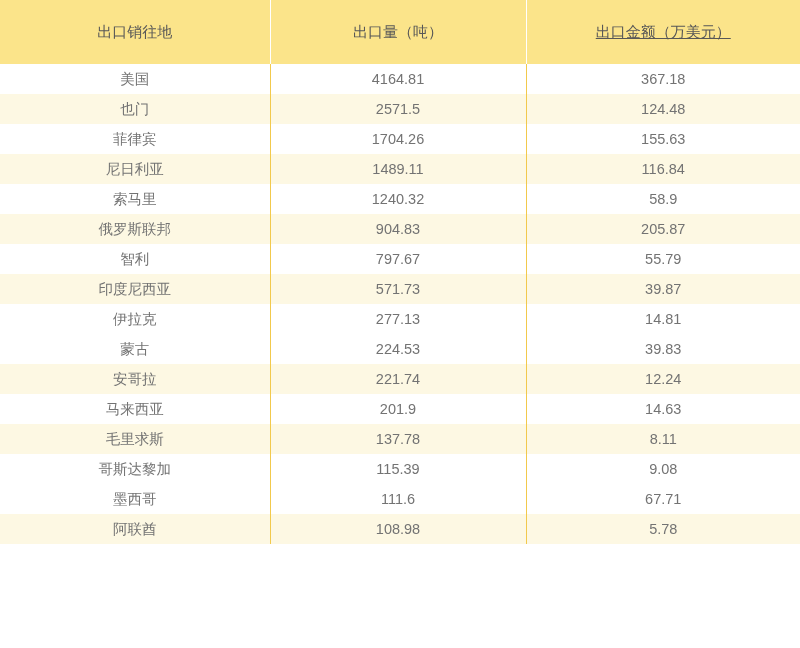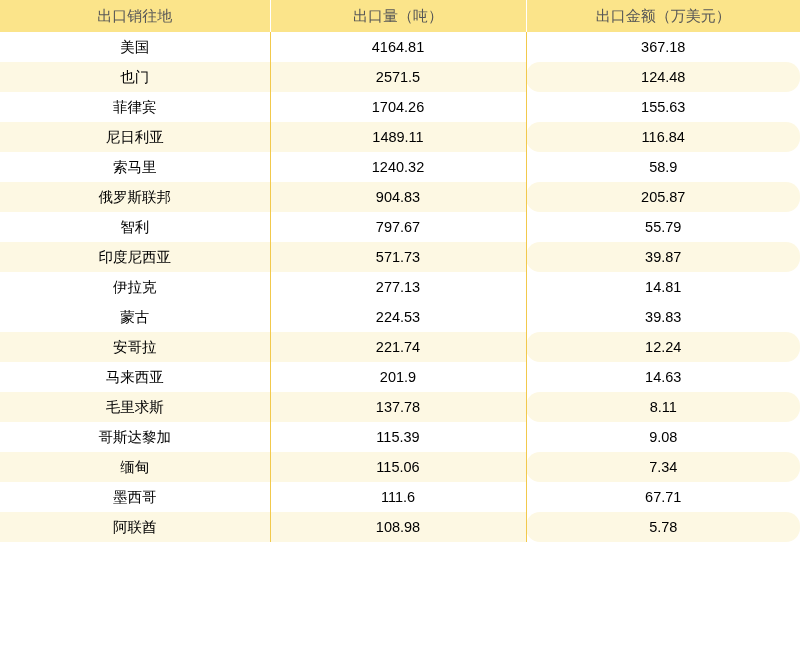"出口销往地" table.export-table thead th { padding: 0 -> 16px }
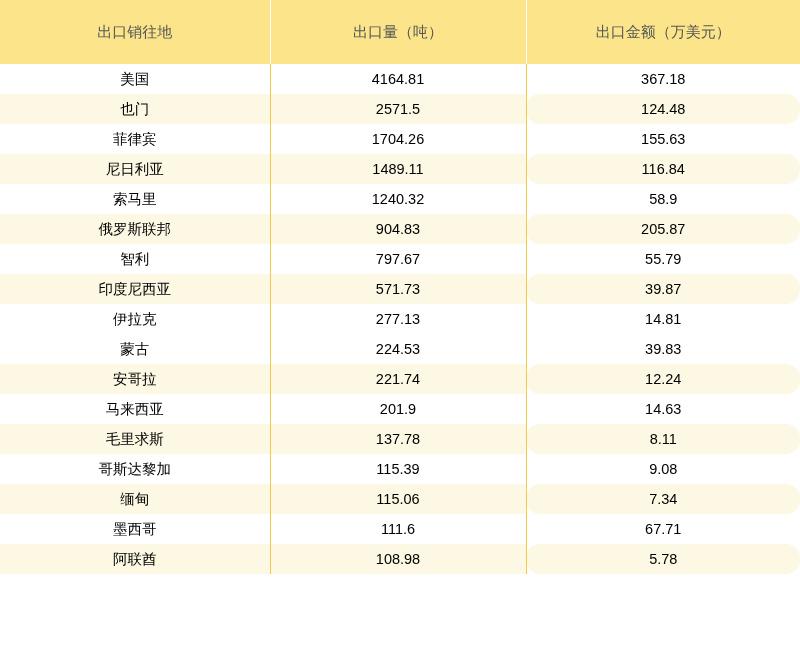"出口金额（万美元）" table.export-table thead th:last-child { text-decoration: none -> underline }
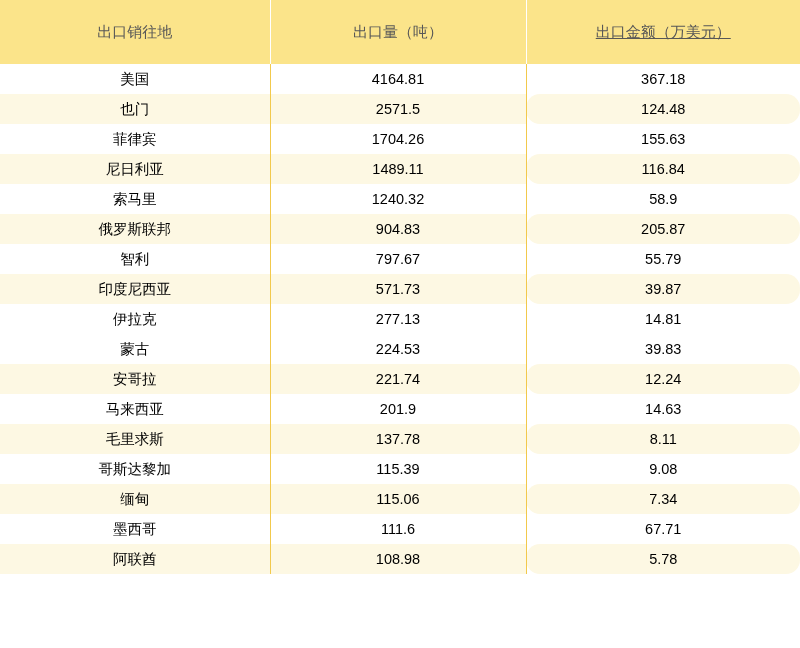"美国" table.export-table tbody td { color: #000000 -> #737373 }
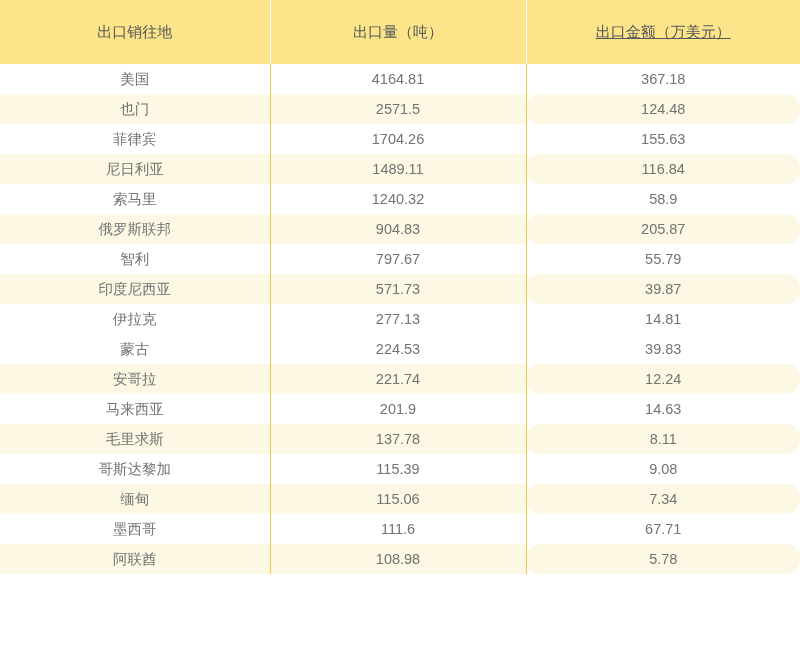"367.18" table.export-table tbody td:last-child { border-radius: 14px -> none }
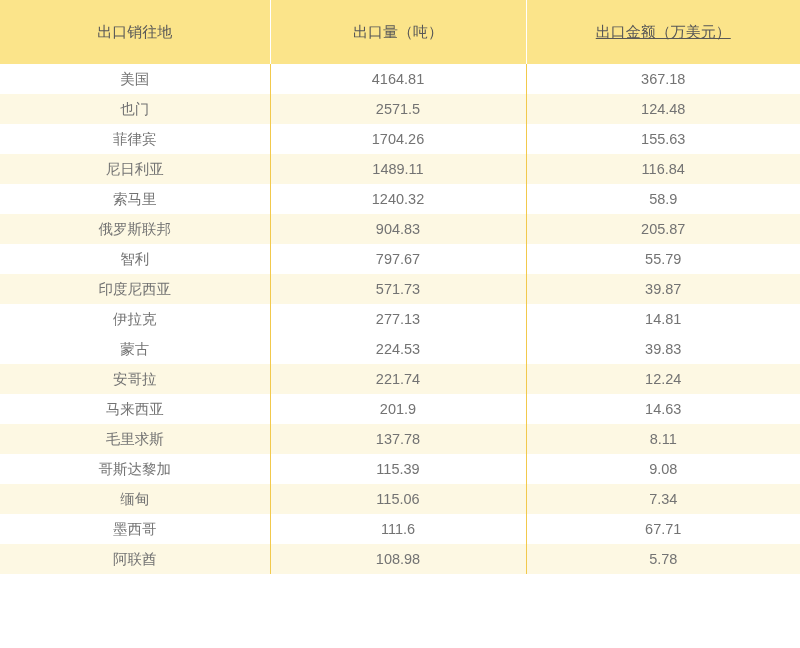"缅甸" tr.even { html: <tr> <td>缅甸</td> <td>115.06</td> <td>7.34</td> </tr> -> none }
